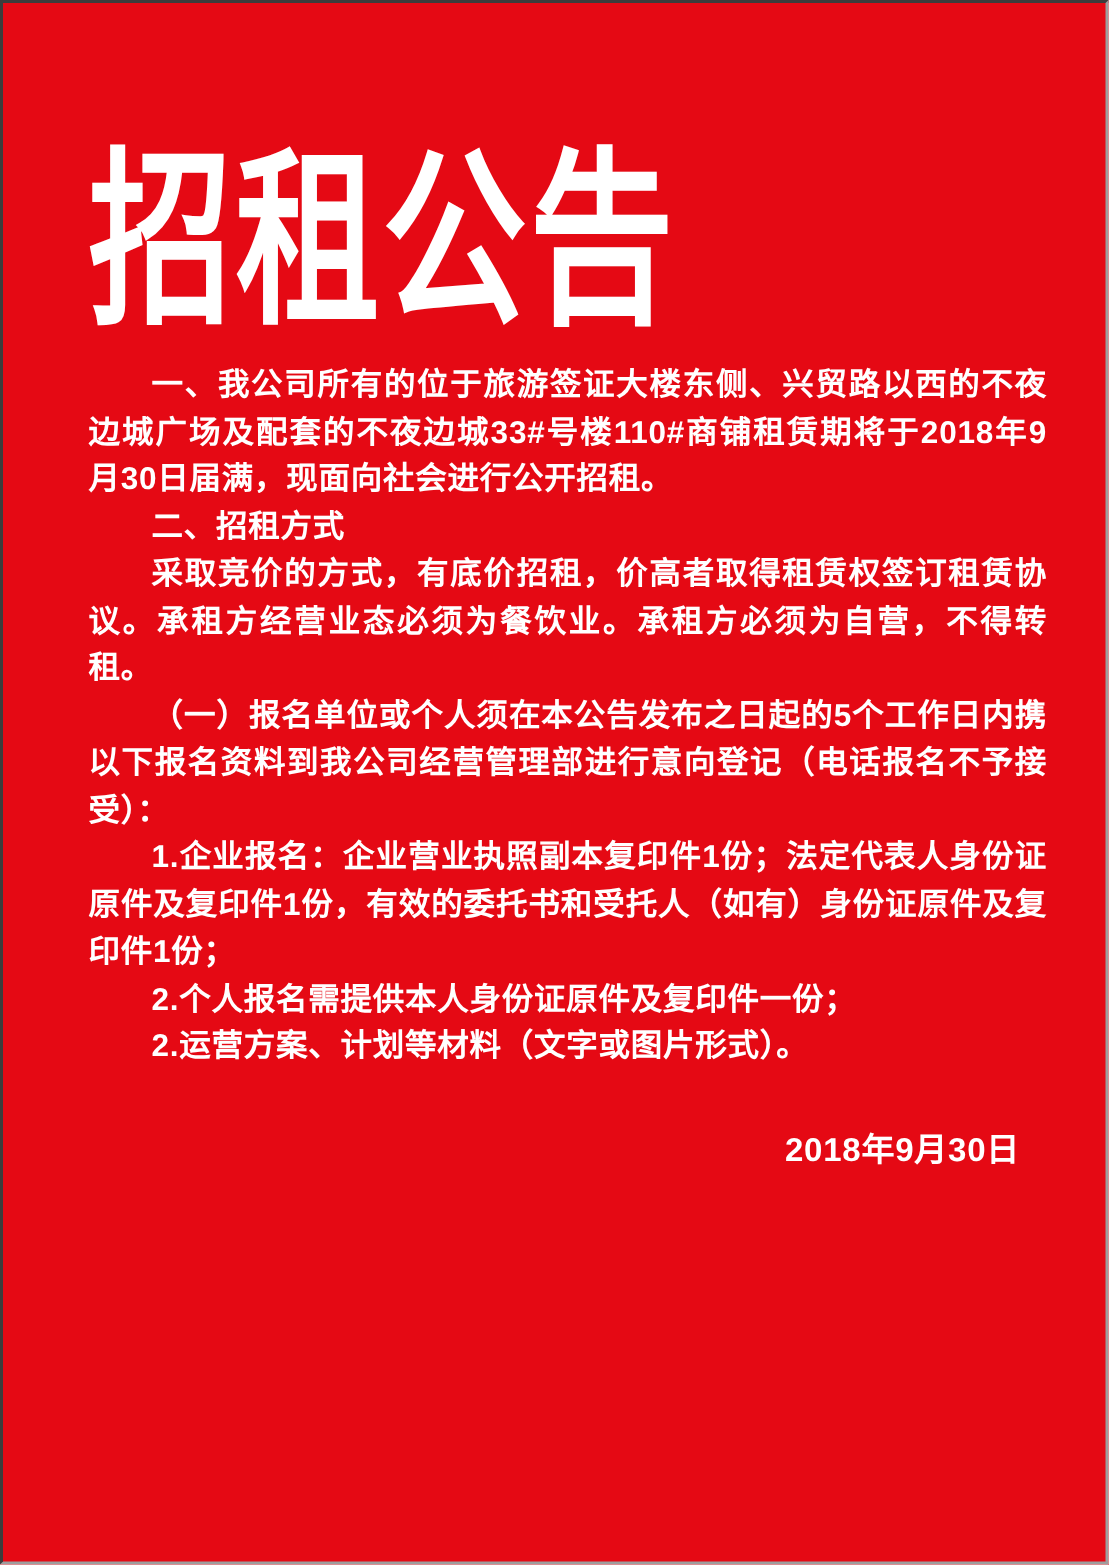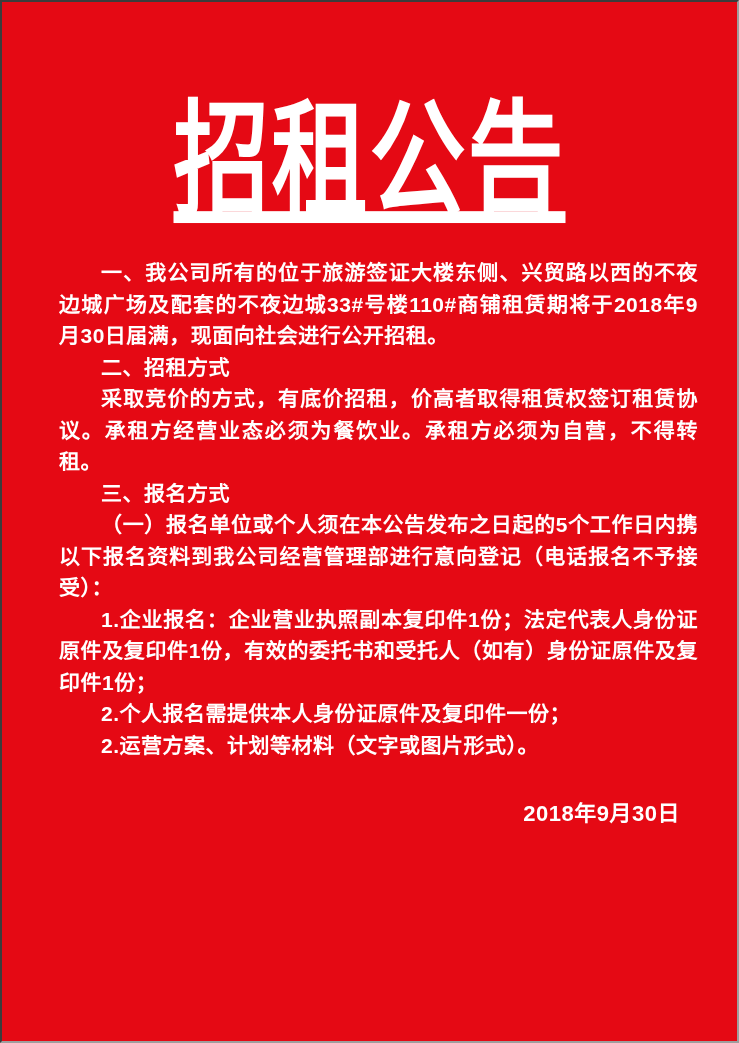"招租公告" .title { justify-content: center -> flex-start; text-decoration: underline -> none }
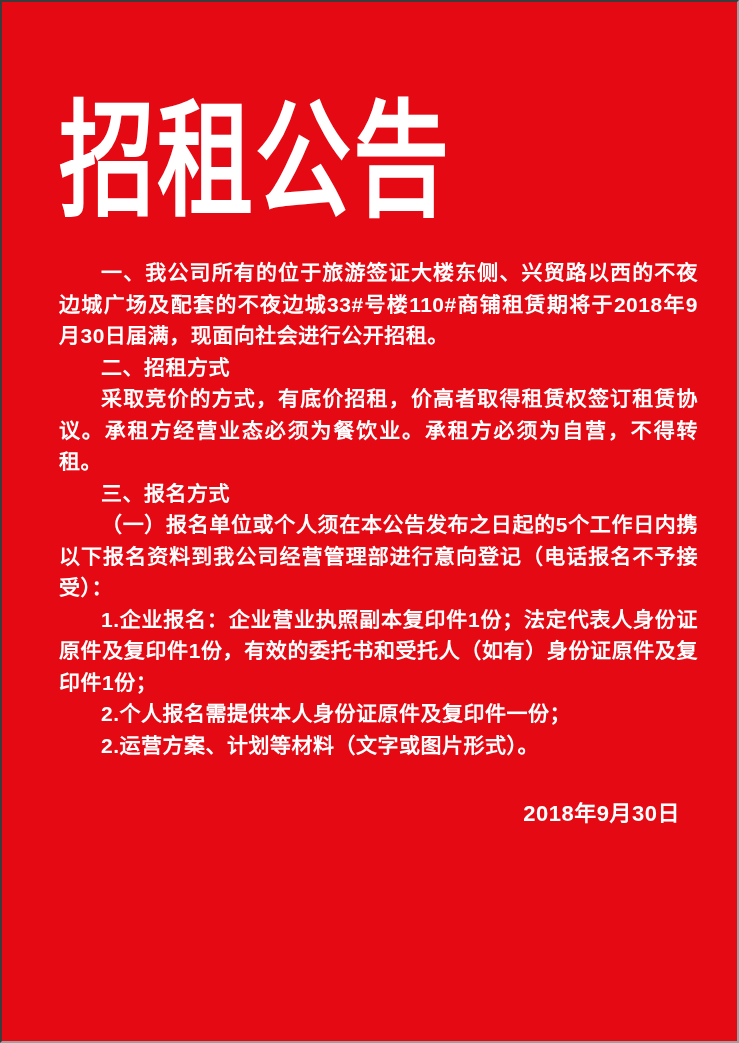"一、我公司所有的位于旅游签证大楼东侧、兴贸路以西的不夜边城广场及配套的不夜边城3" .body { margin-top: 16px -> 0 }
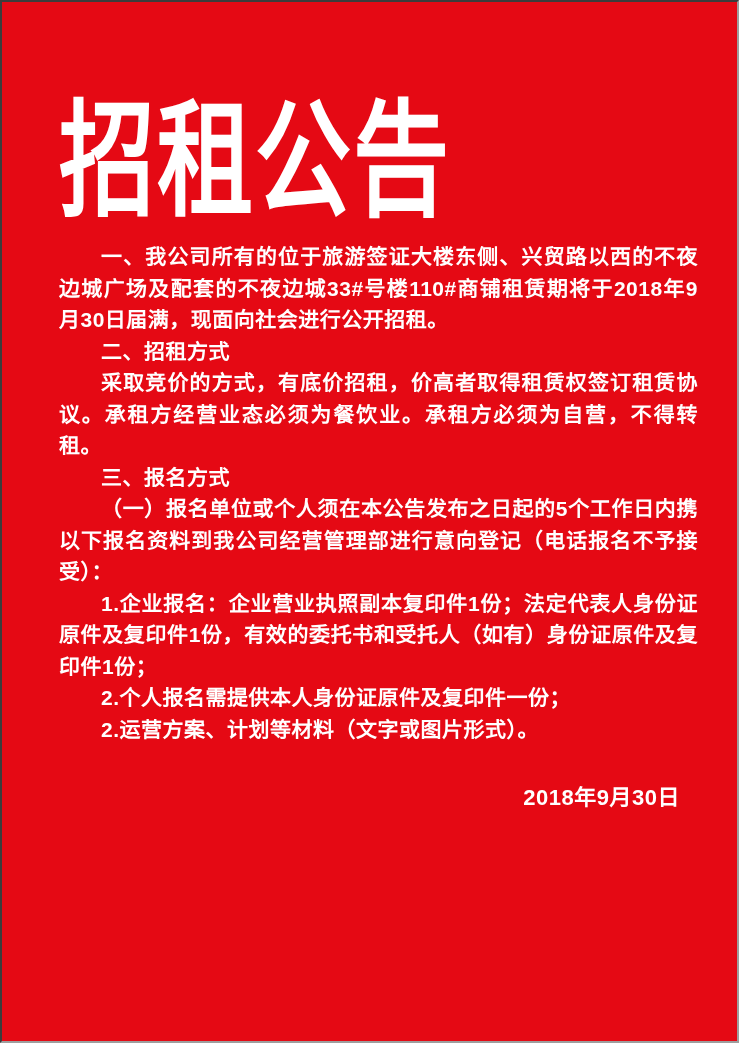"三、报名方式" p.para { html: <p>三、报名方式</p> -> none }
